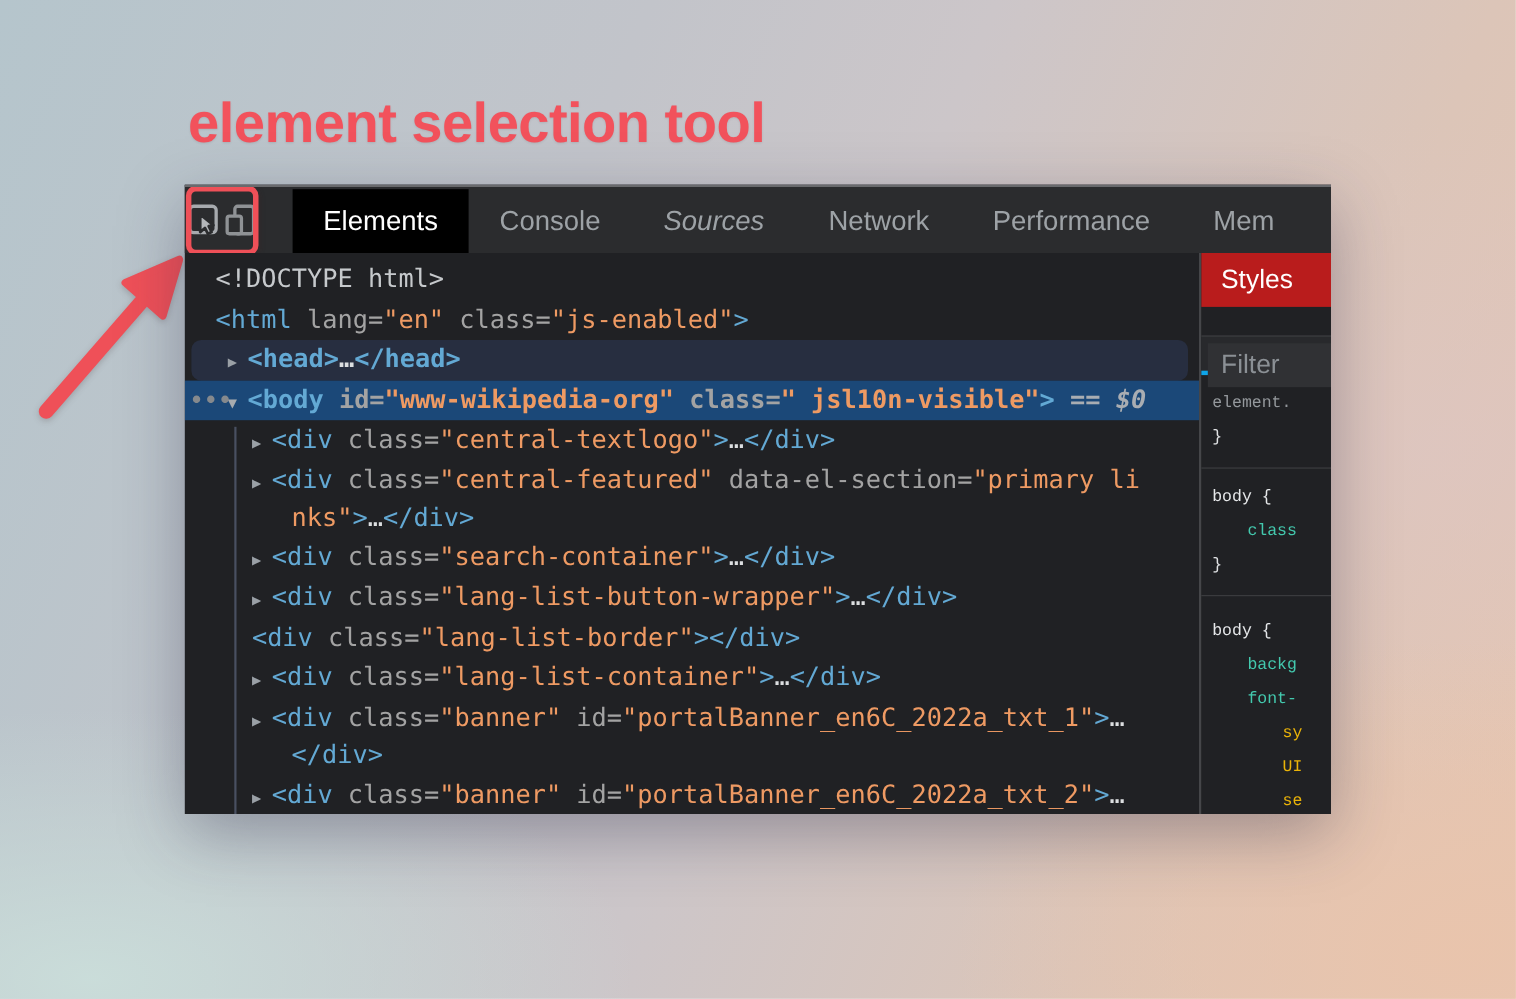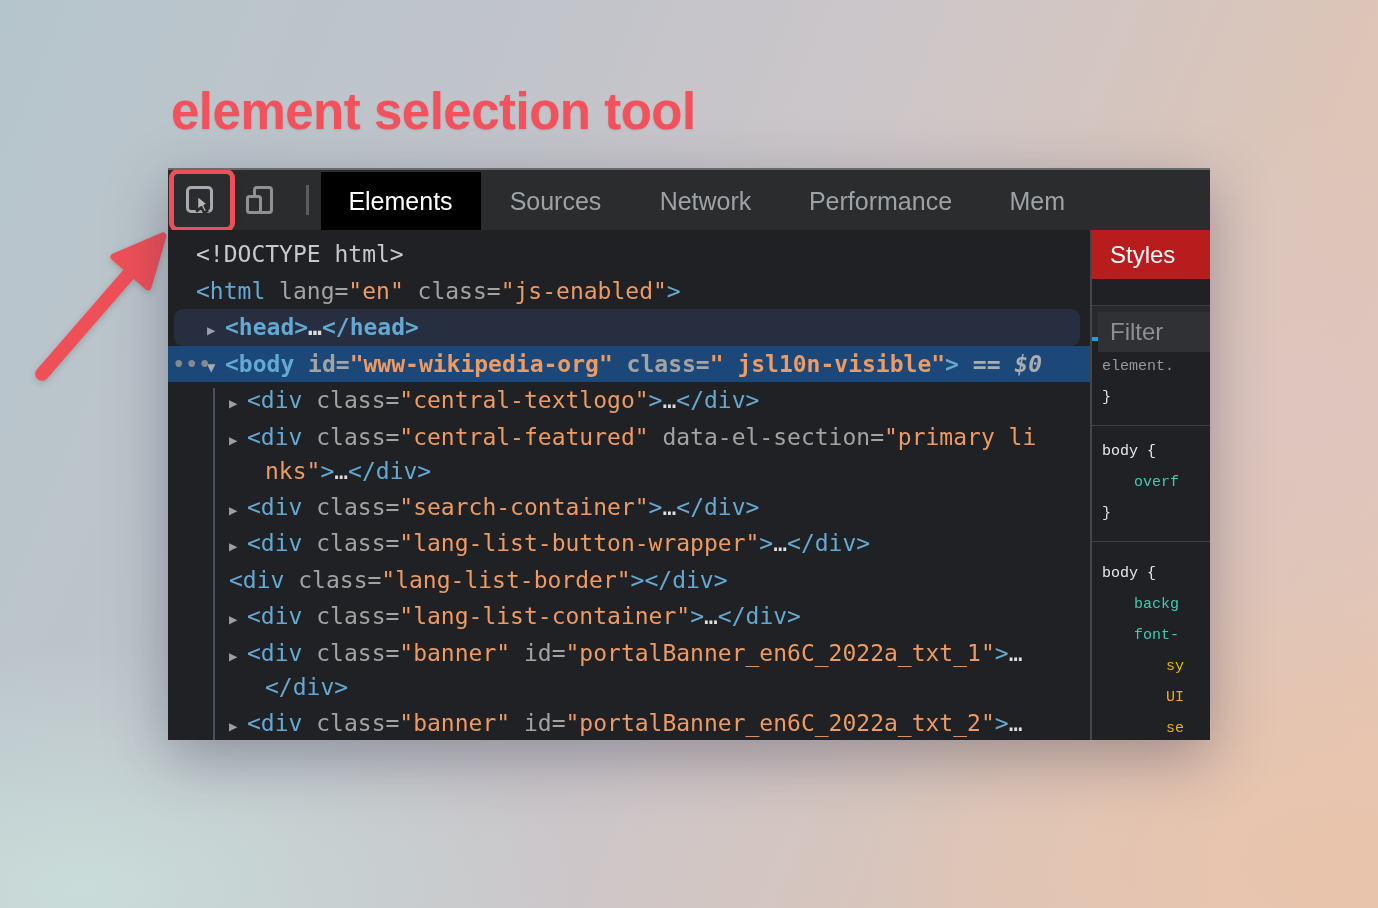"Console" div.tab { html: none -> <div>Console</div> }
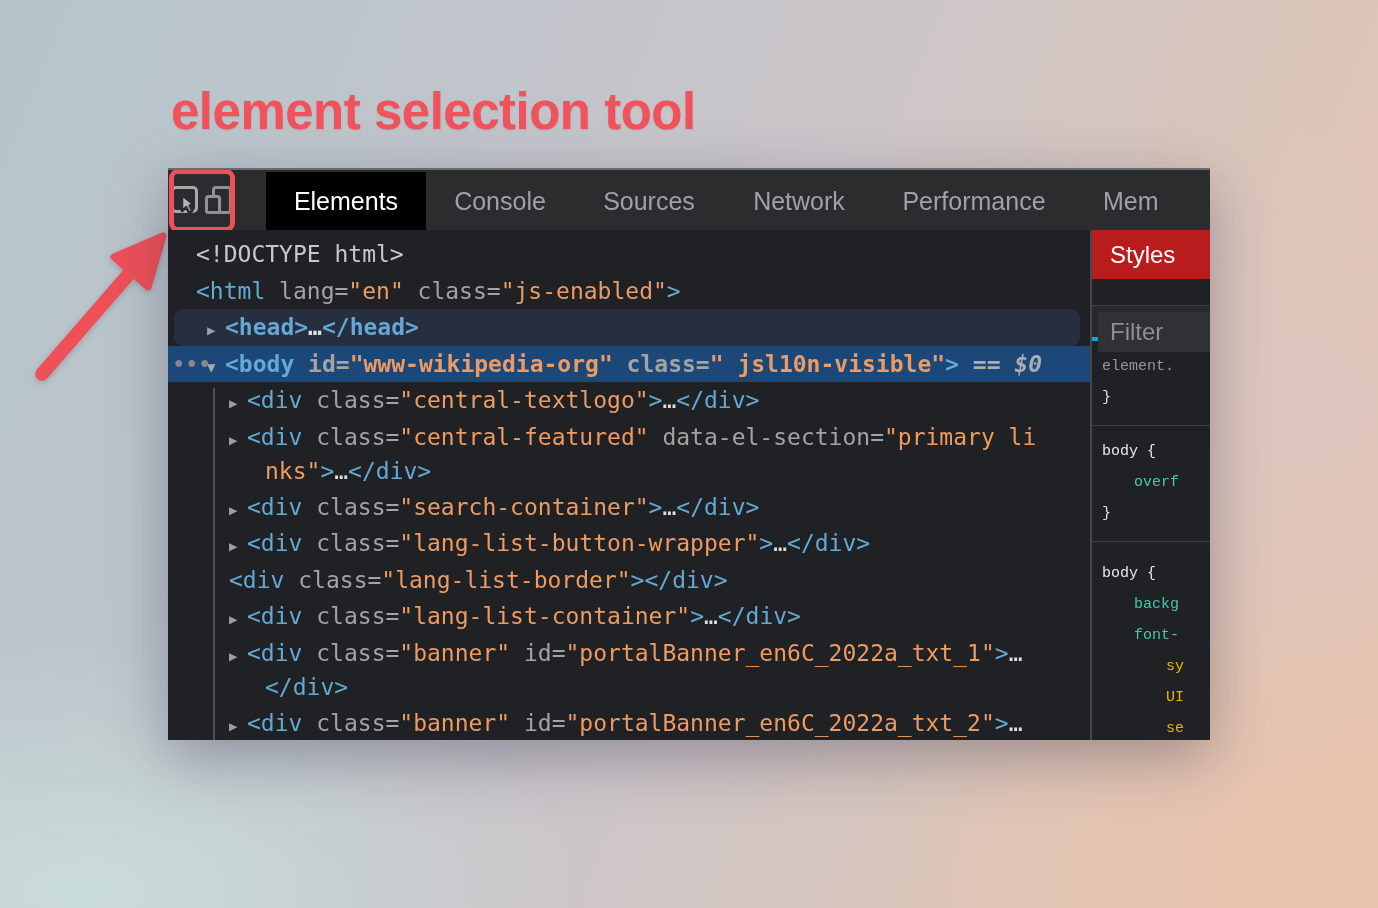"Sources" div.tab { font-style: none -> italic }
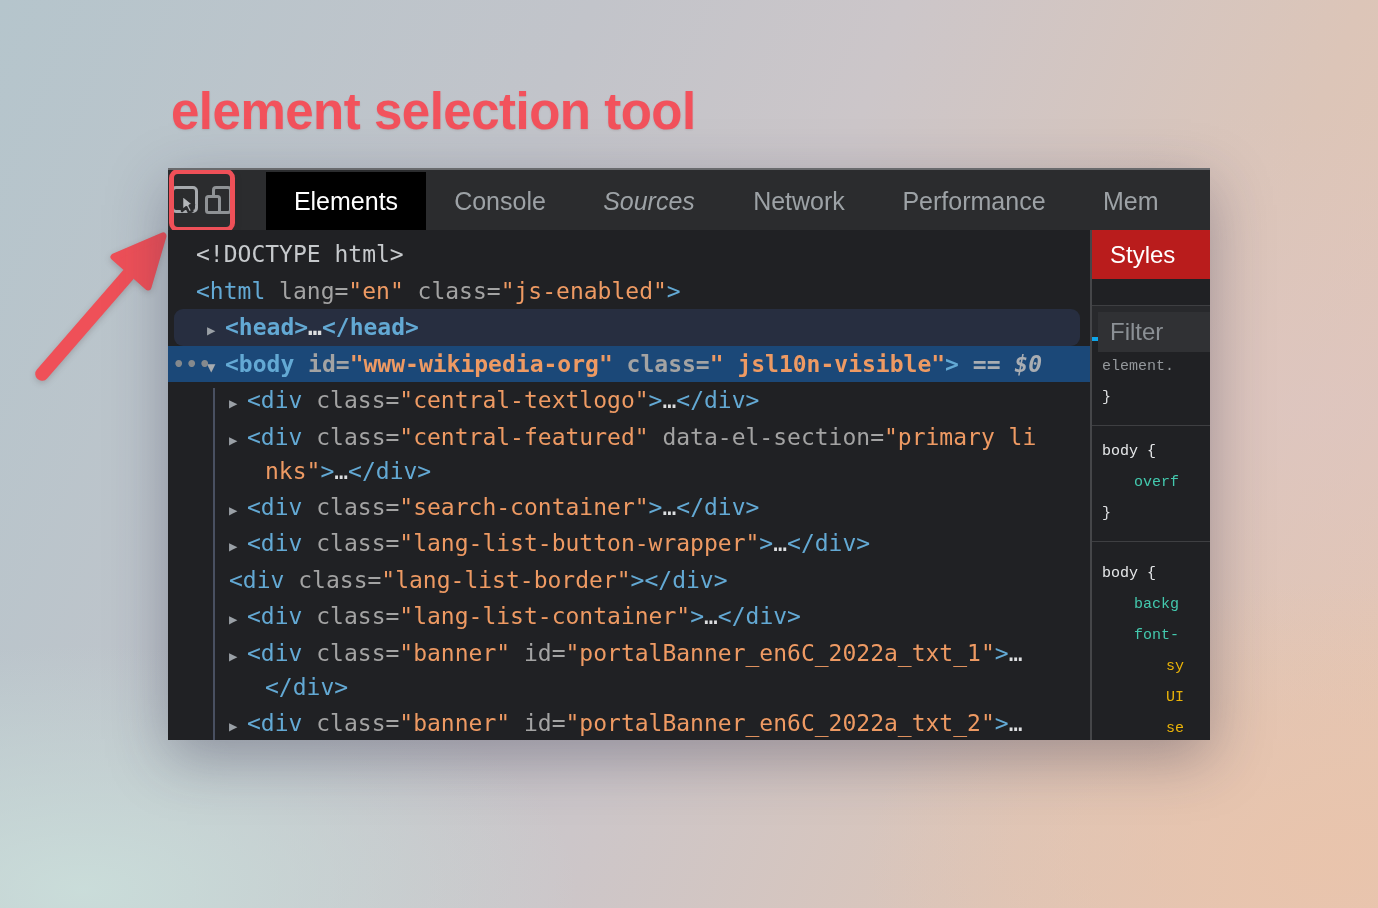"overf" div.sl { text: overf -> class }
